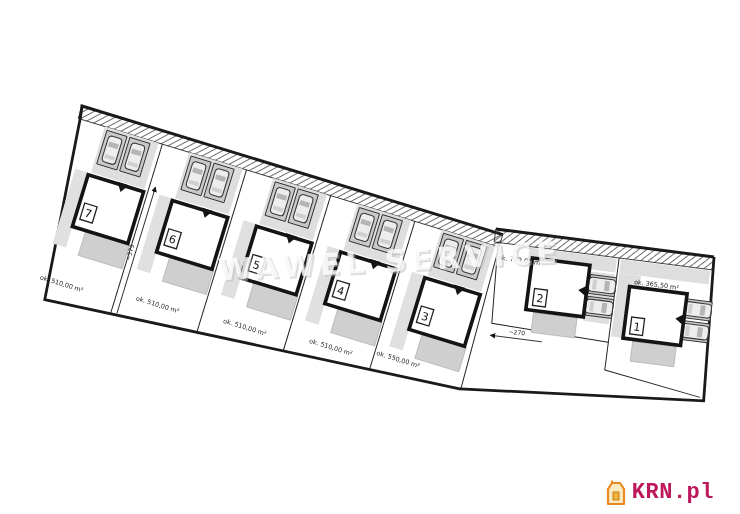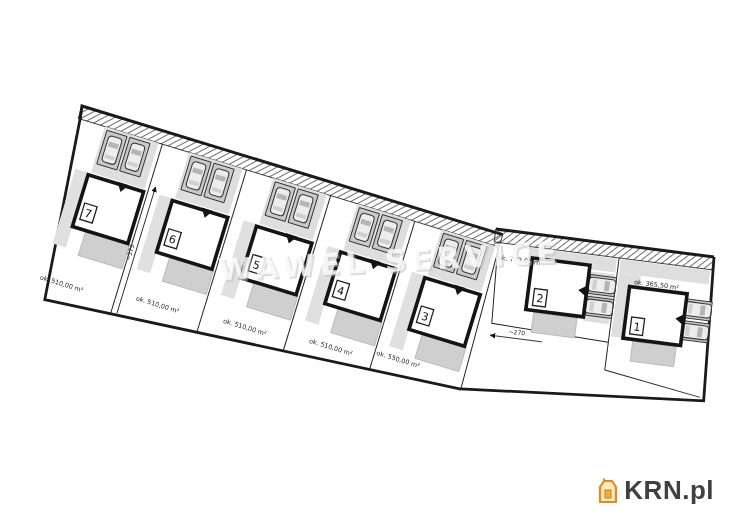"KRN.pl" .logo span { color: #404040 -> #be185d; font-family: Liberation Sans, sans-serif -> Liberation Mono, monospace; font-size: 26px -> 22px }
